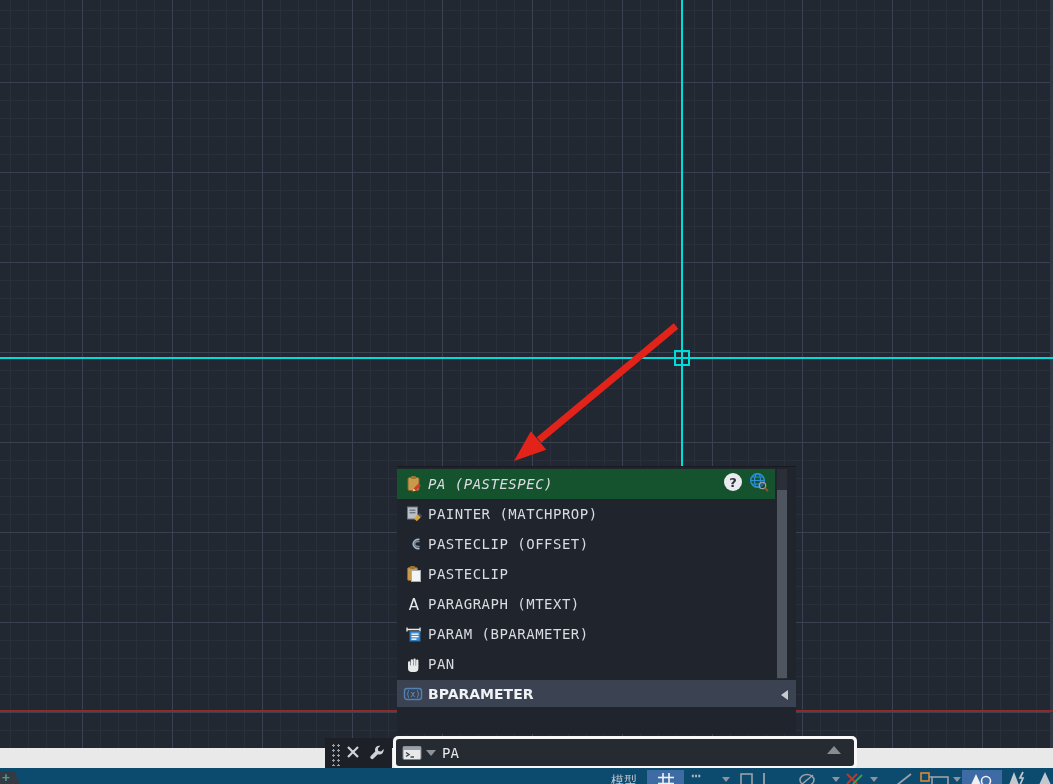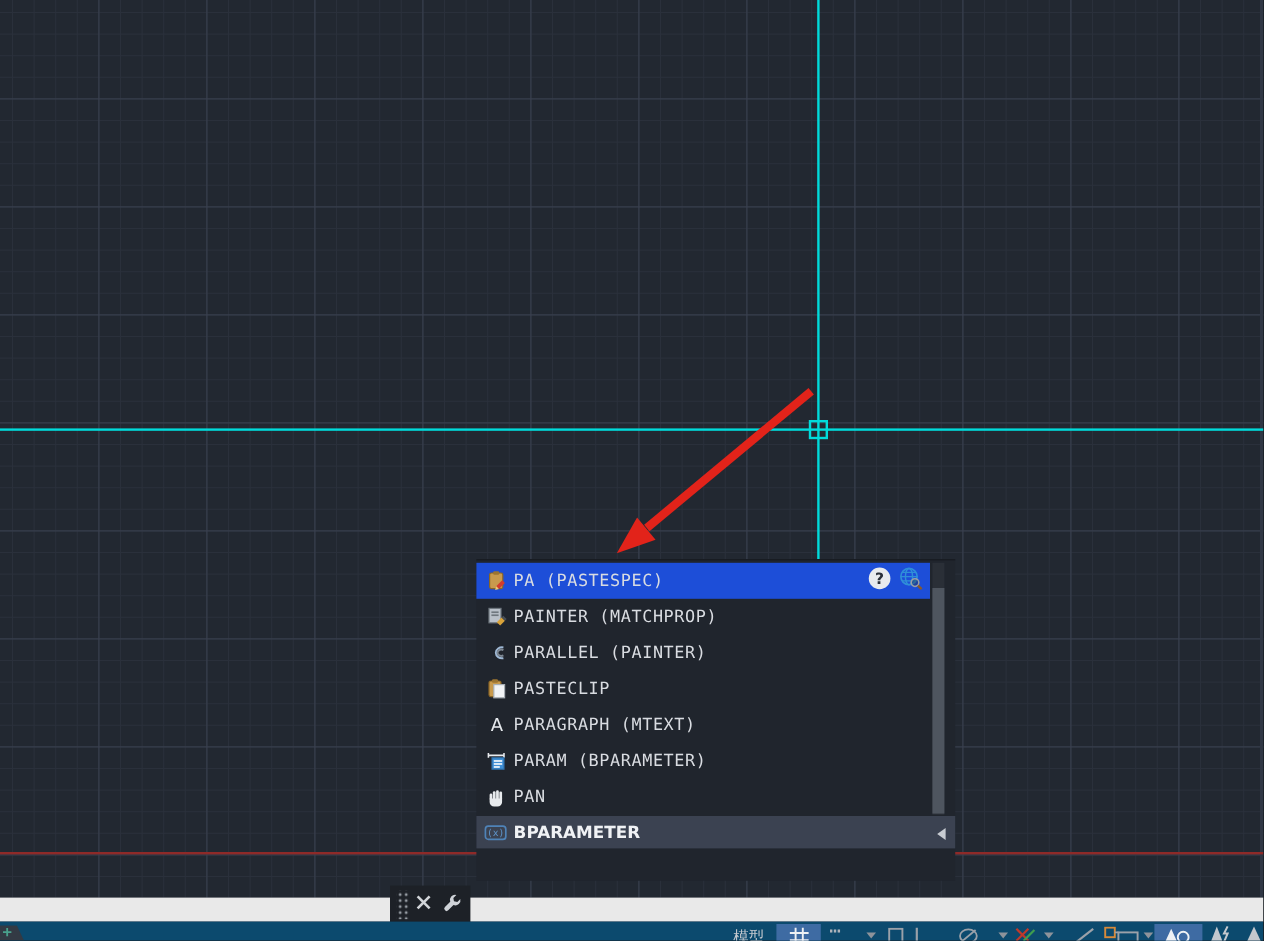"PA (PASTESPEC)" .p-row.sel { background: #1d4ed8 -> #14532d; font-style: none -> italic }
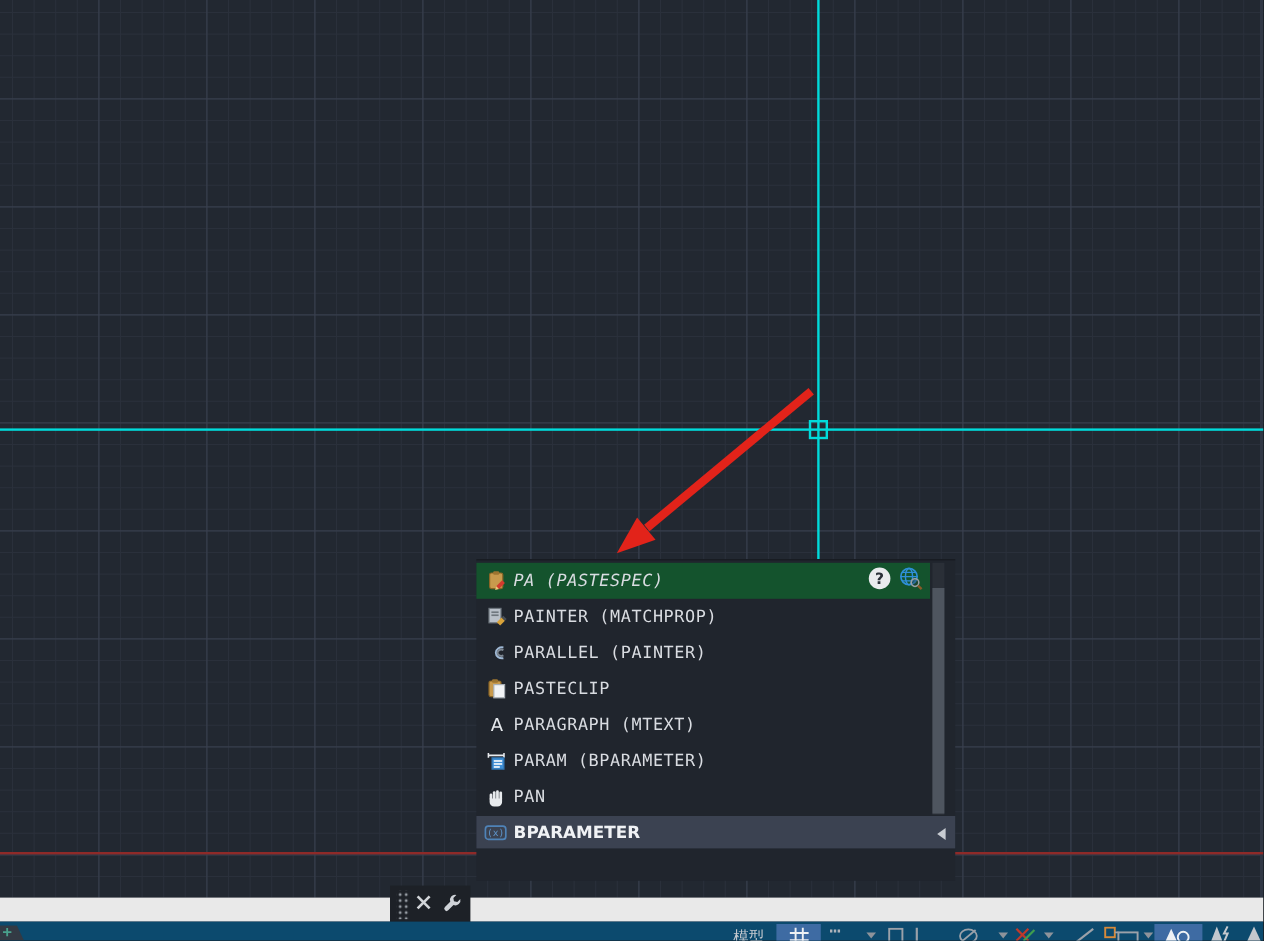"PARALLEL (PAINTER)" span.lbl { text: PARALLEL (PAINTER -> PASTECLIP (OFFSET }
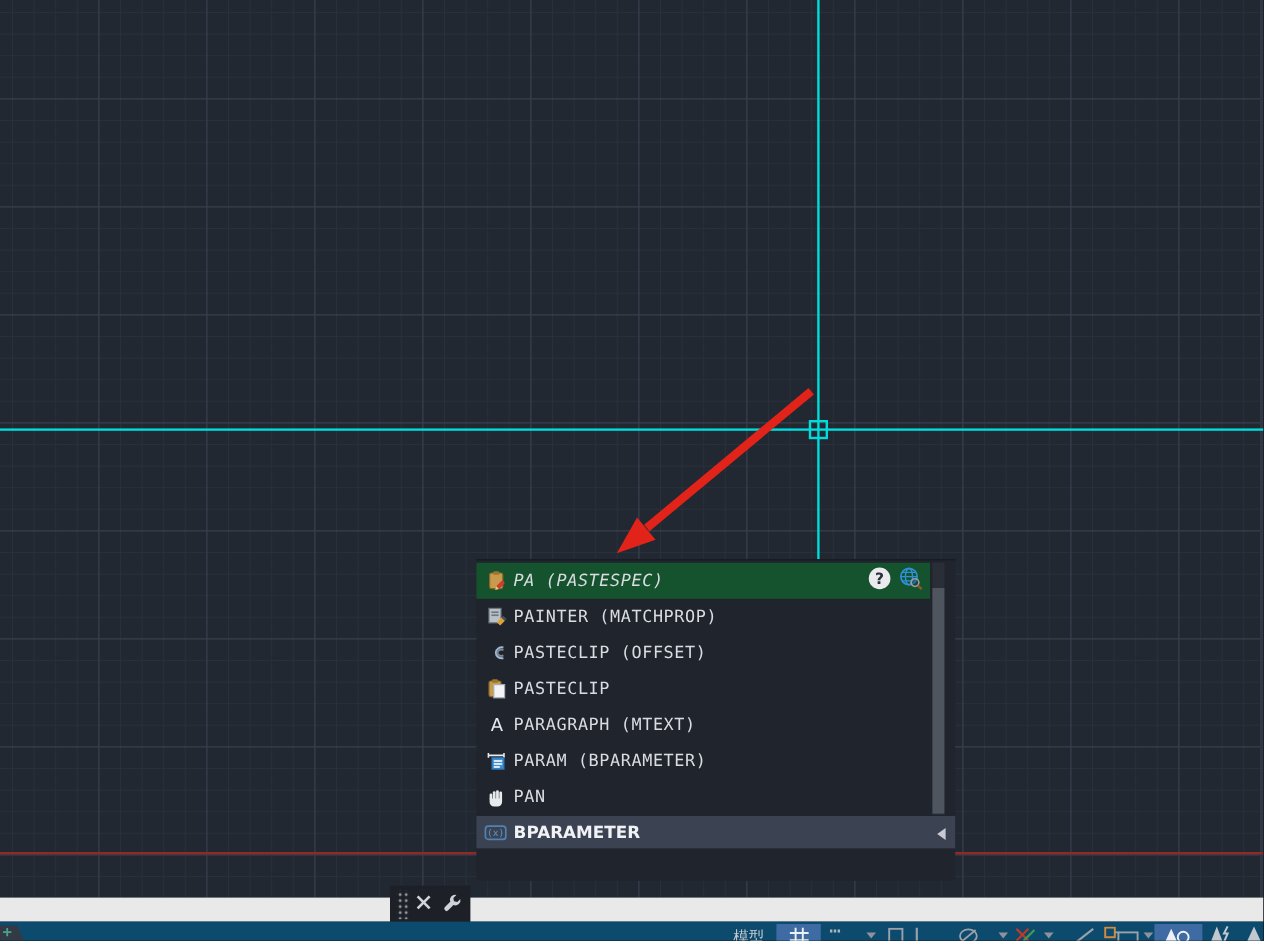"PA" div.cmd-input-wrap { html: none -> <div> <div> <span> <svg> <rect></rect> <rect></rect> <path></path> <line></line> </svg> </span> <span></span> <input> </div> <span></span> </div> }
